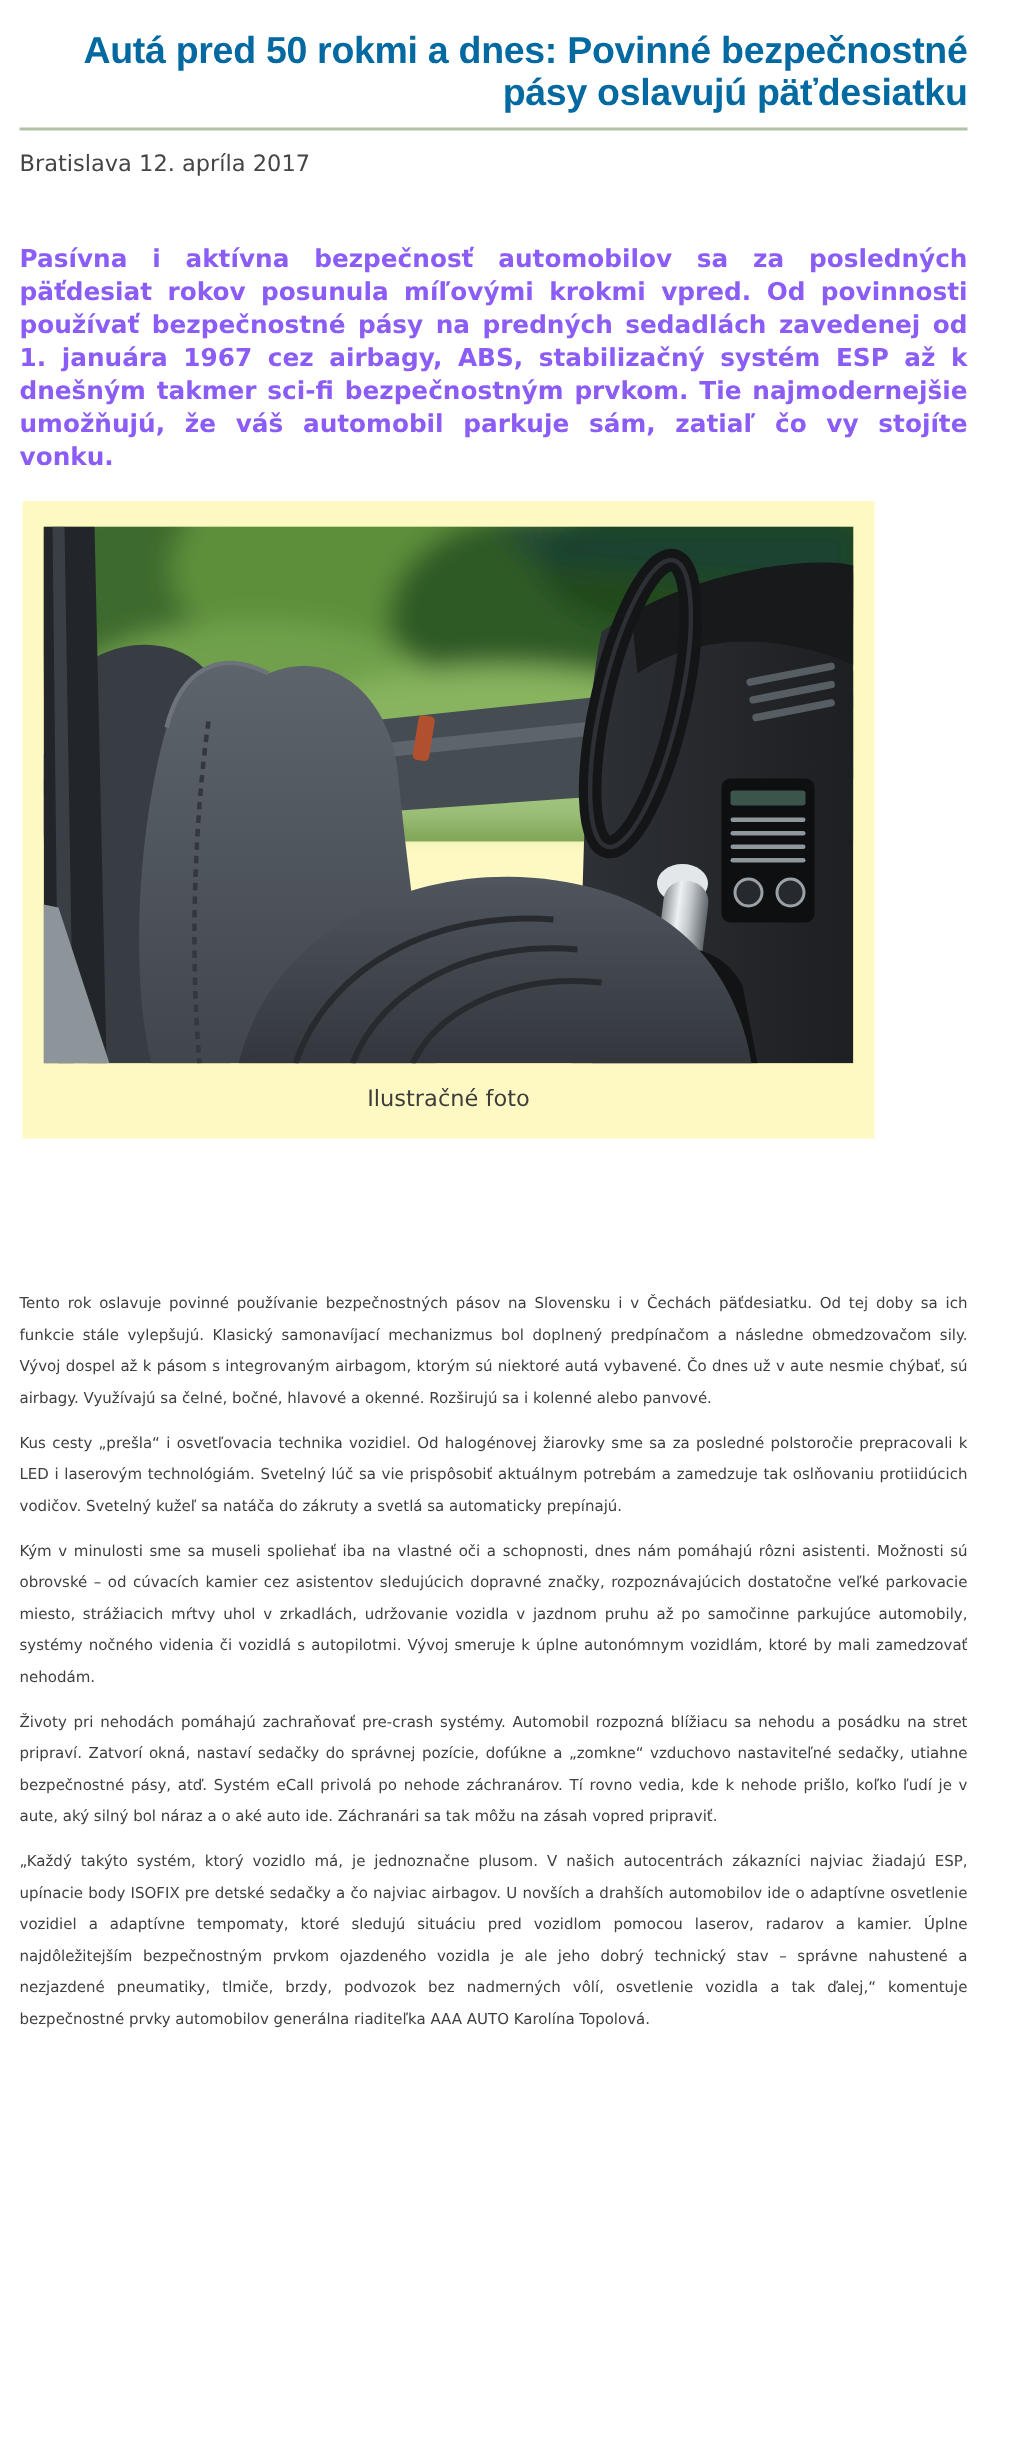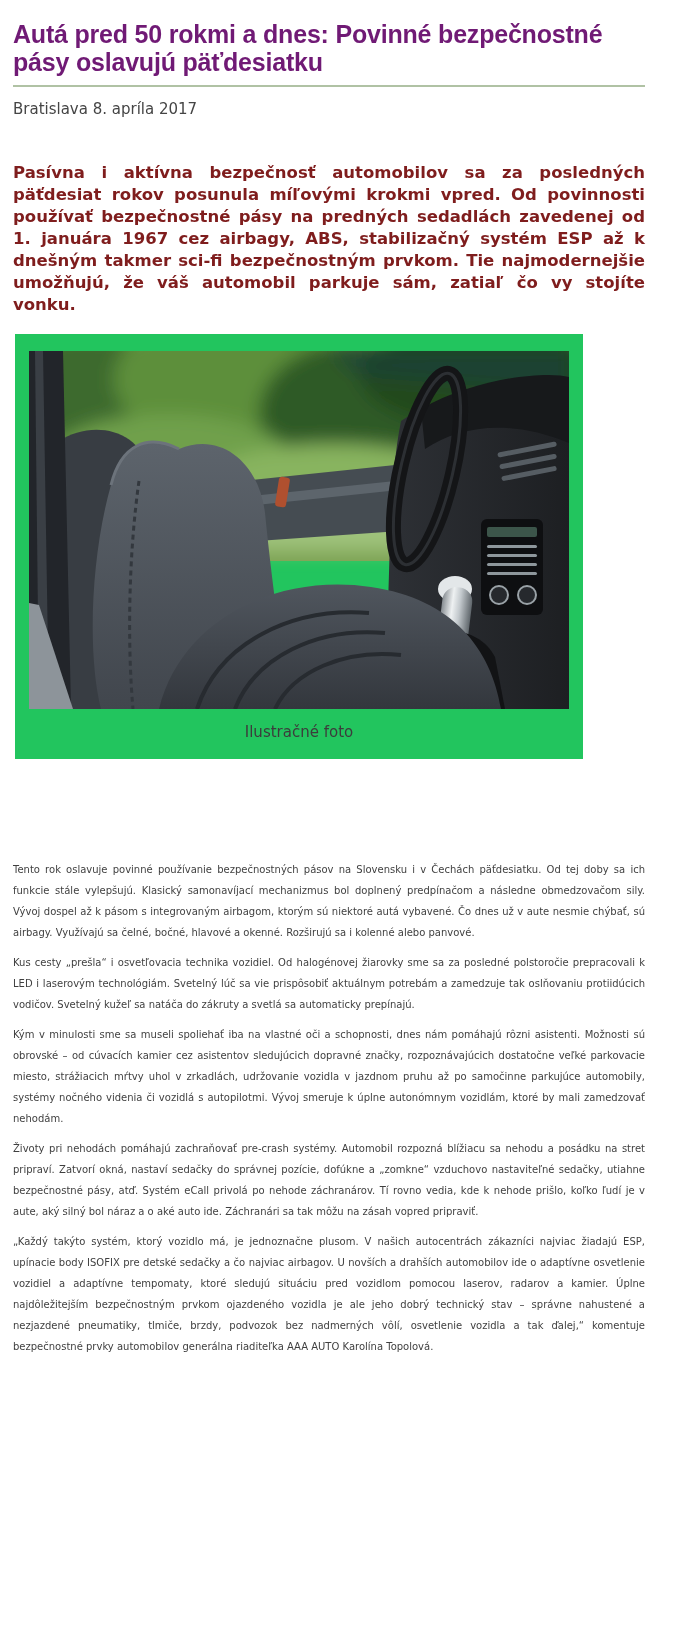"Autá pred 50 rokmi a" .page-title { color: #701a75 -> #0369a1; text-align: none -> right }
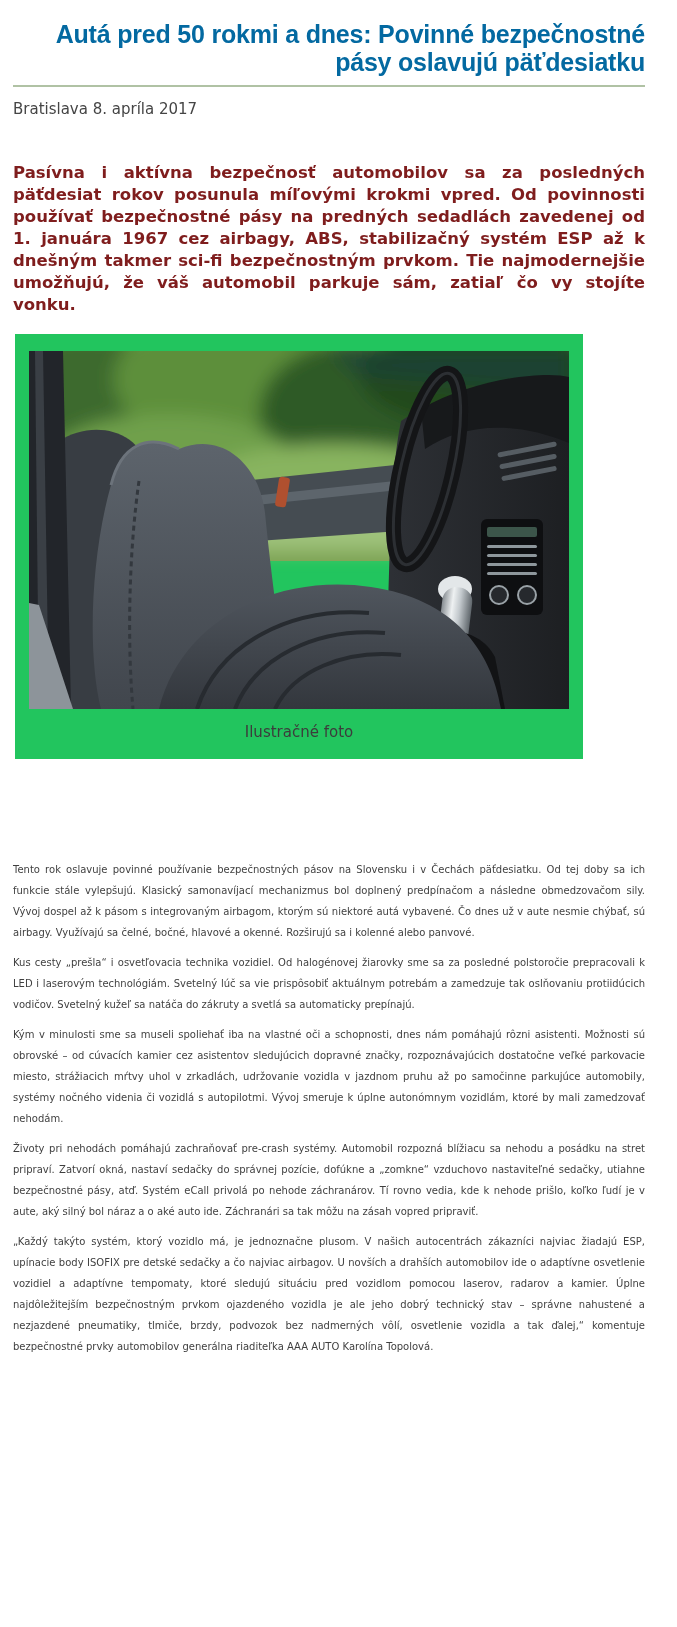"Bratislava 8. apríla 2017" p.dateline { text: 8 -> 12 }
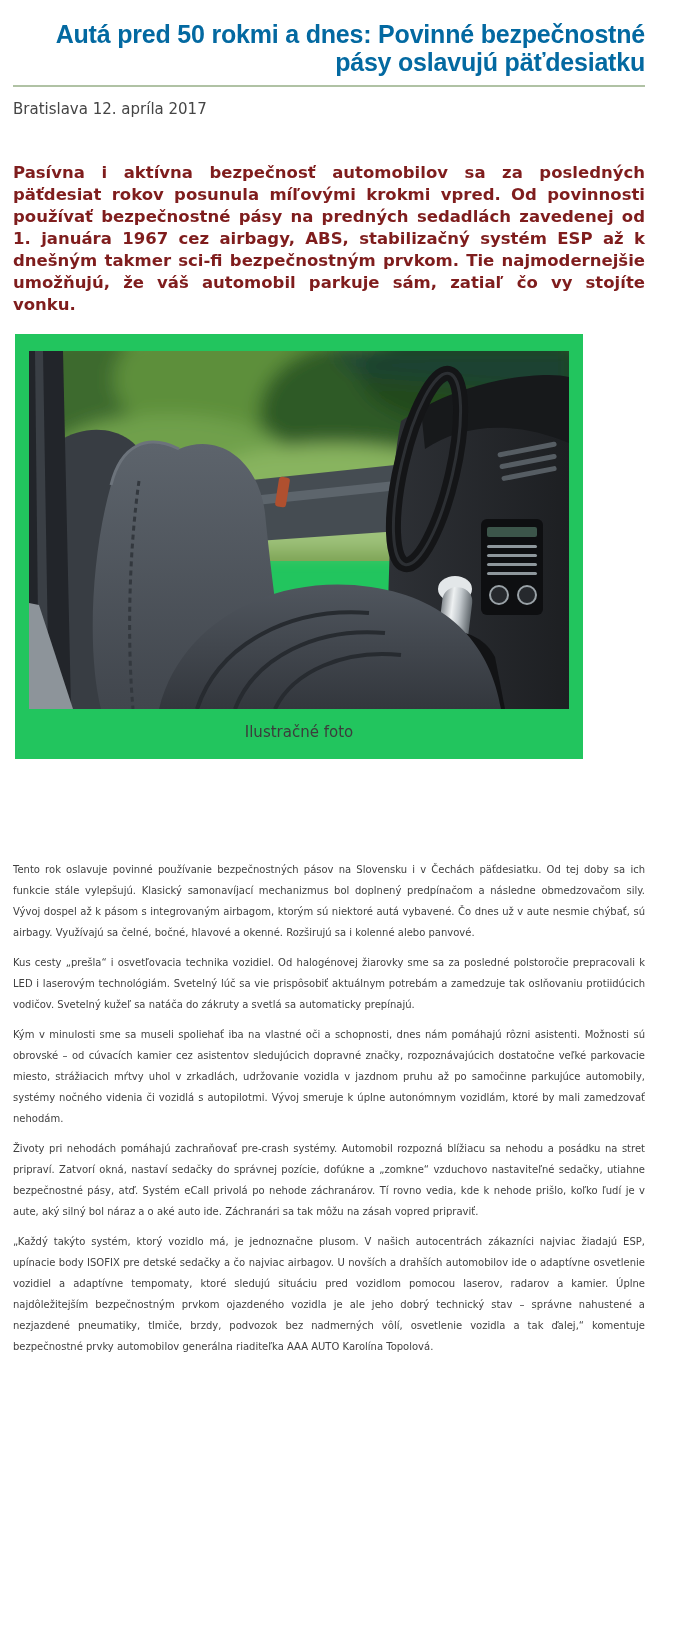"Pasívna i aktívna bezpečnosť automobilov" .lead { color: #7f1d1d -> #8b5cf6 }
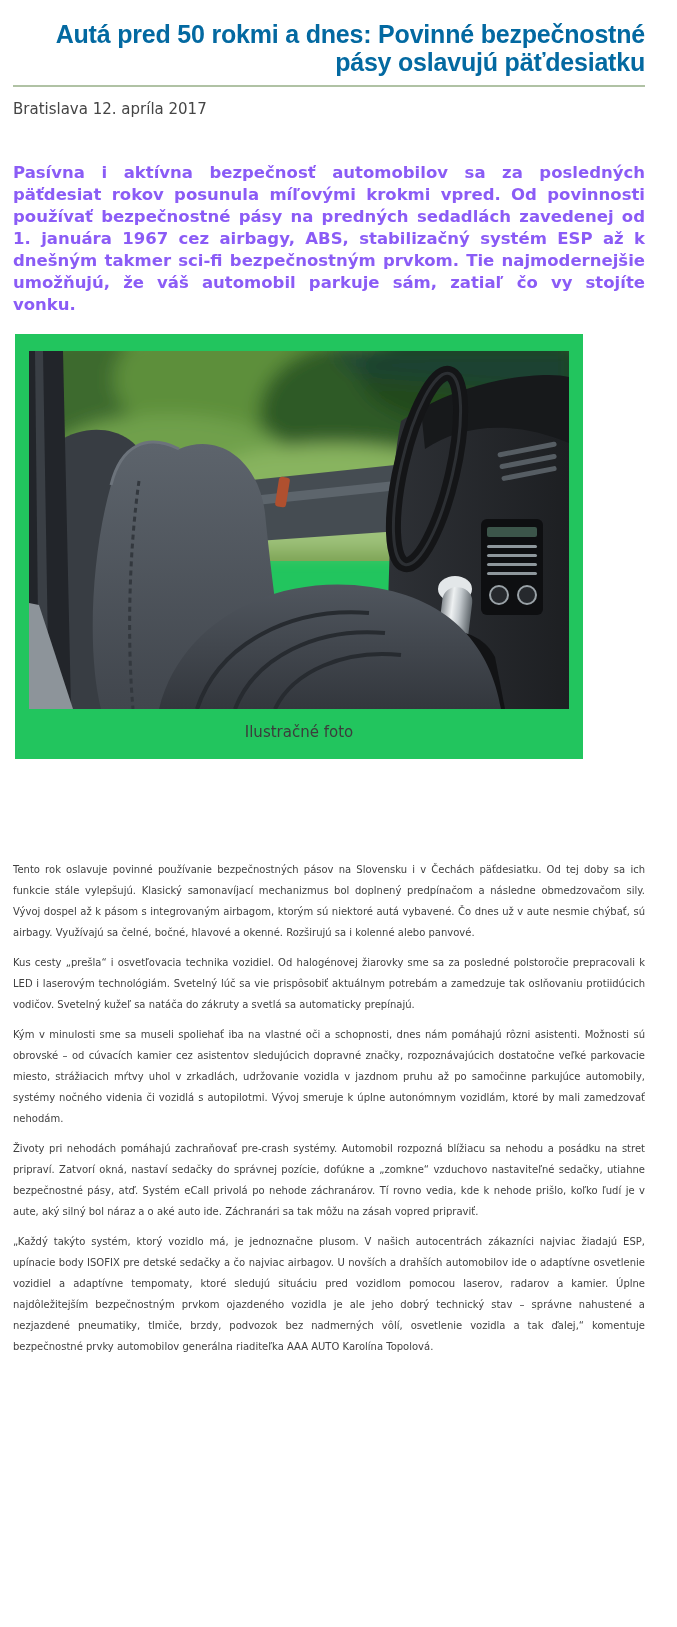"Ilustračné foto" .figure { background: #22c55e -> #fef9c3 }
